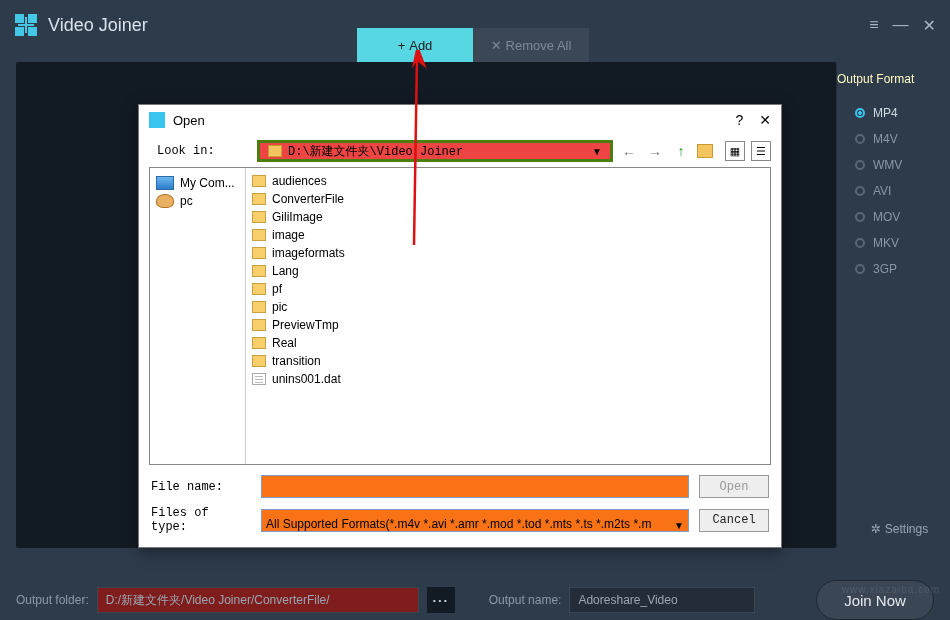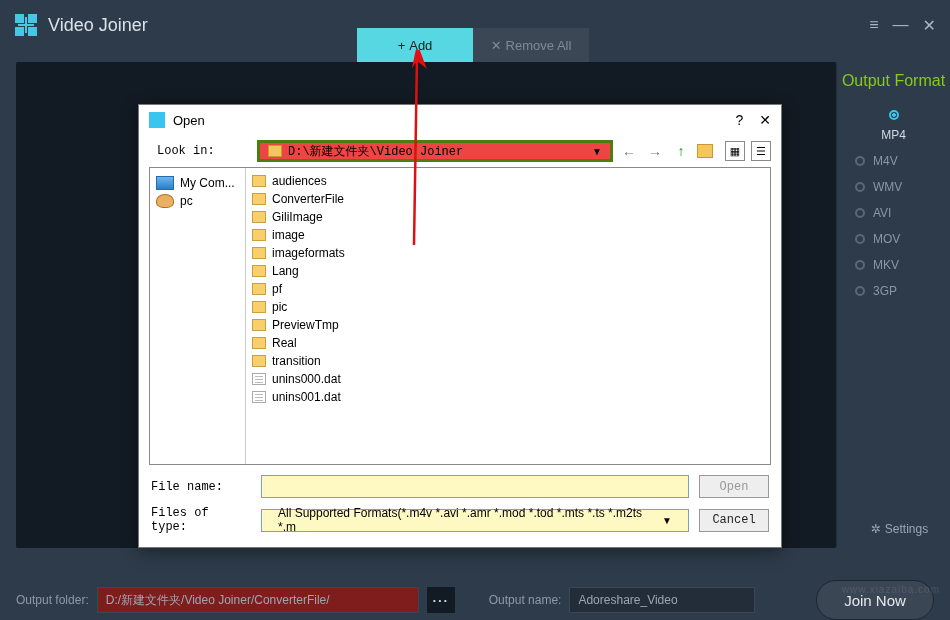"Output Format" .sidebar-title { color: #84cc16 -> #fef9c3; font-size: 16px -> 12px; text-align: center -> none }
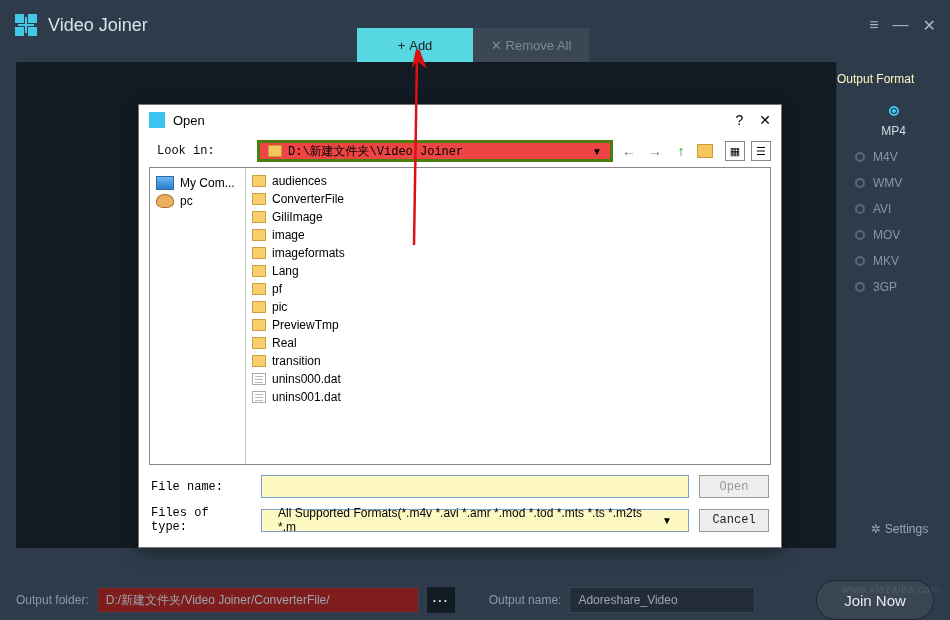"MP4" .fmt.selected { flex-direction: column -> none }
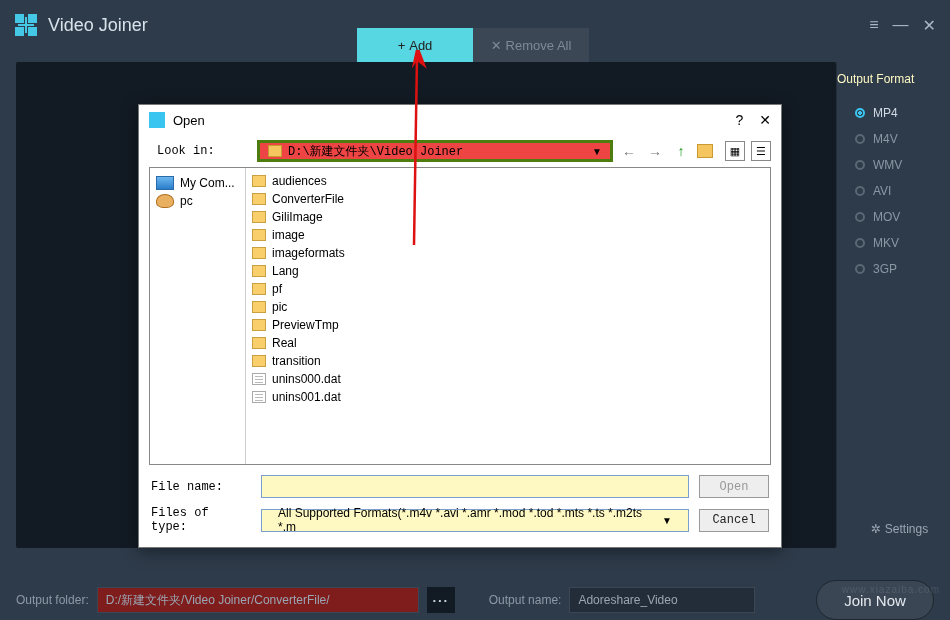"unins000.dat" div.file-row { html: <div> <span></span> <span>unins000.dat</span> </div> -> none }
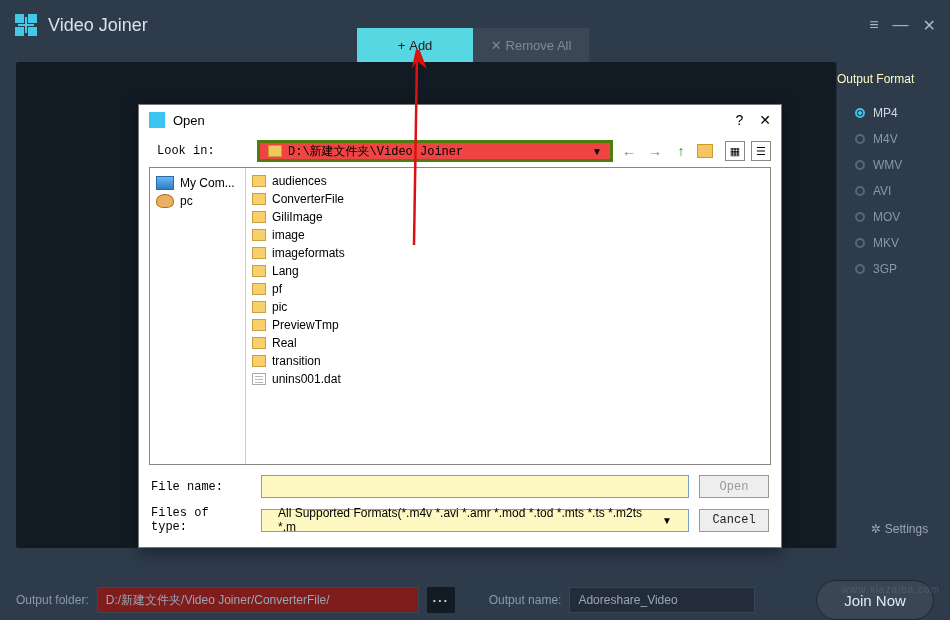"All Supported Formats(*.m4v *.avi *.amr" .dlg-row input, .dlg-row .type-select { align-items: center -> flex-end; background: #fef9c3 -> #f97316; padding: 0 16px -> 0 4px }
